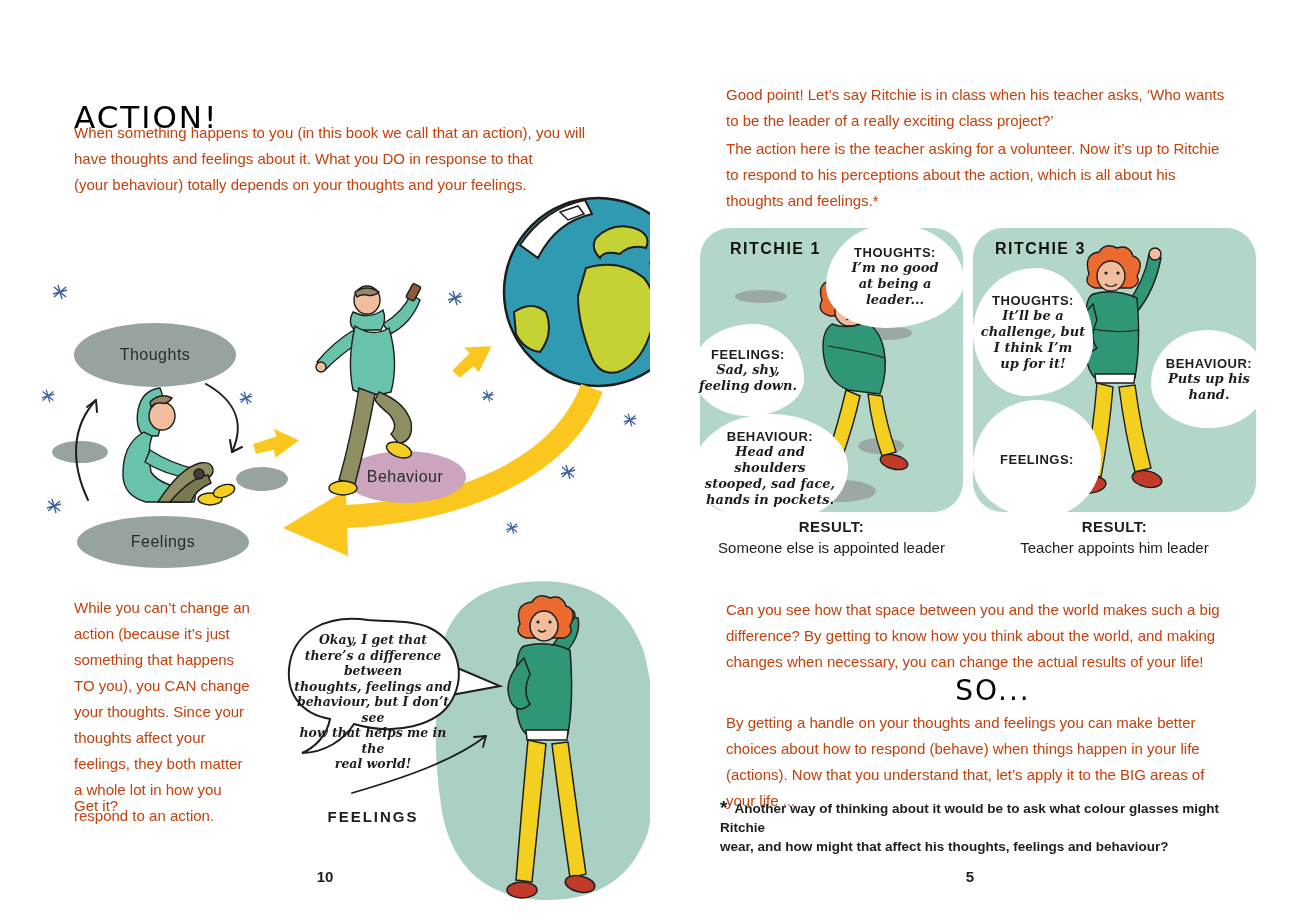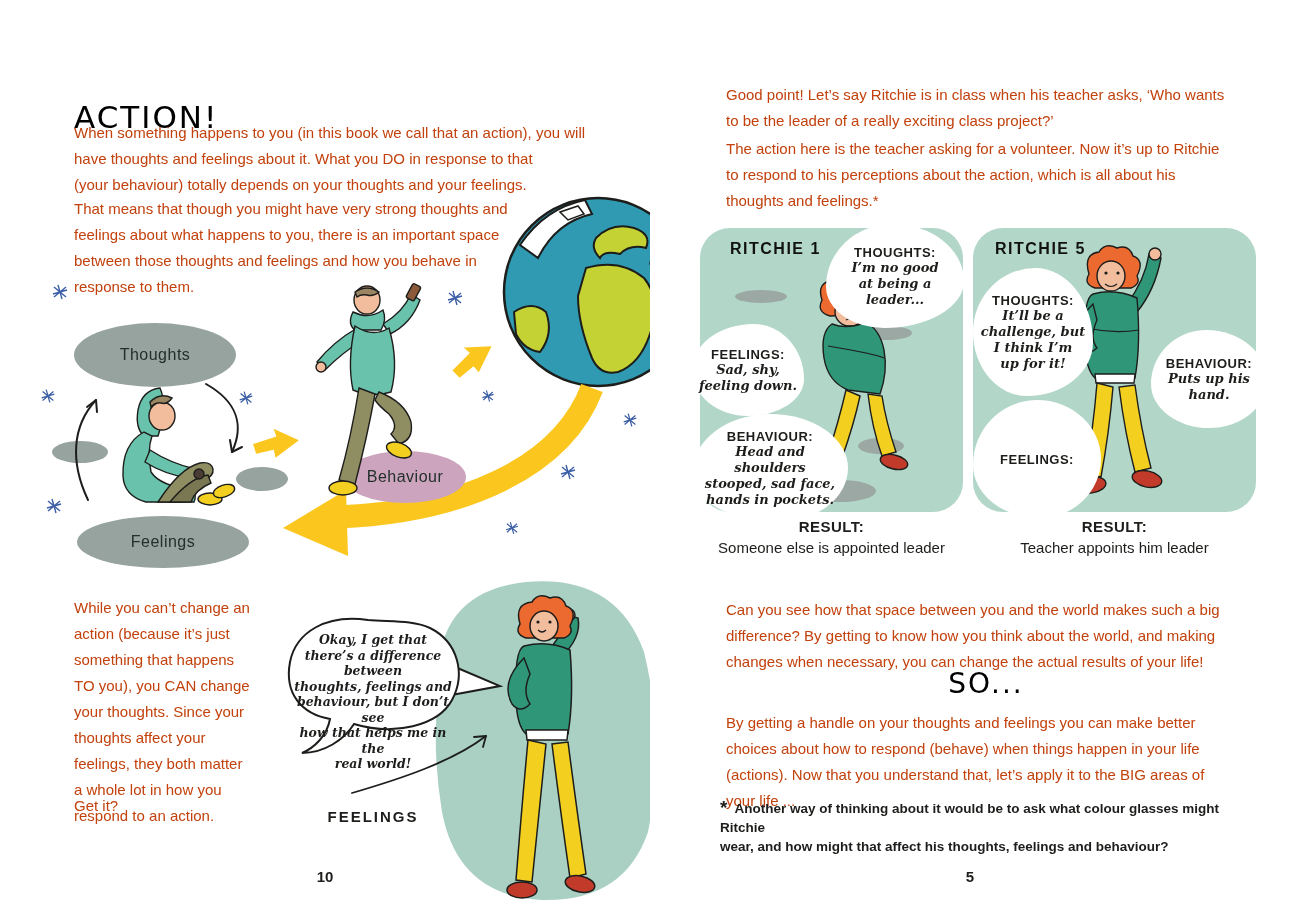"That means that though you" p.abs { html: <p>That means that though you might have very strong thoughts and feelings about what happens to you, there is an important space between those thoughts and feelings and how you behave in response to them.</p> -> none }
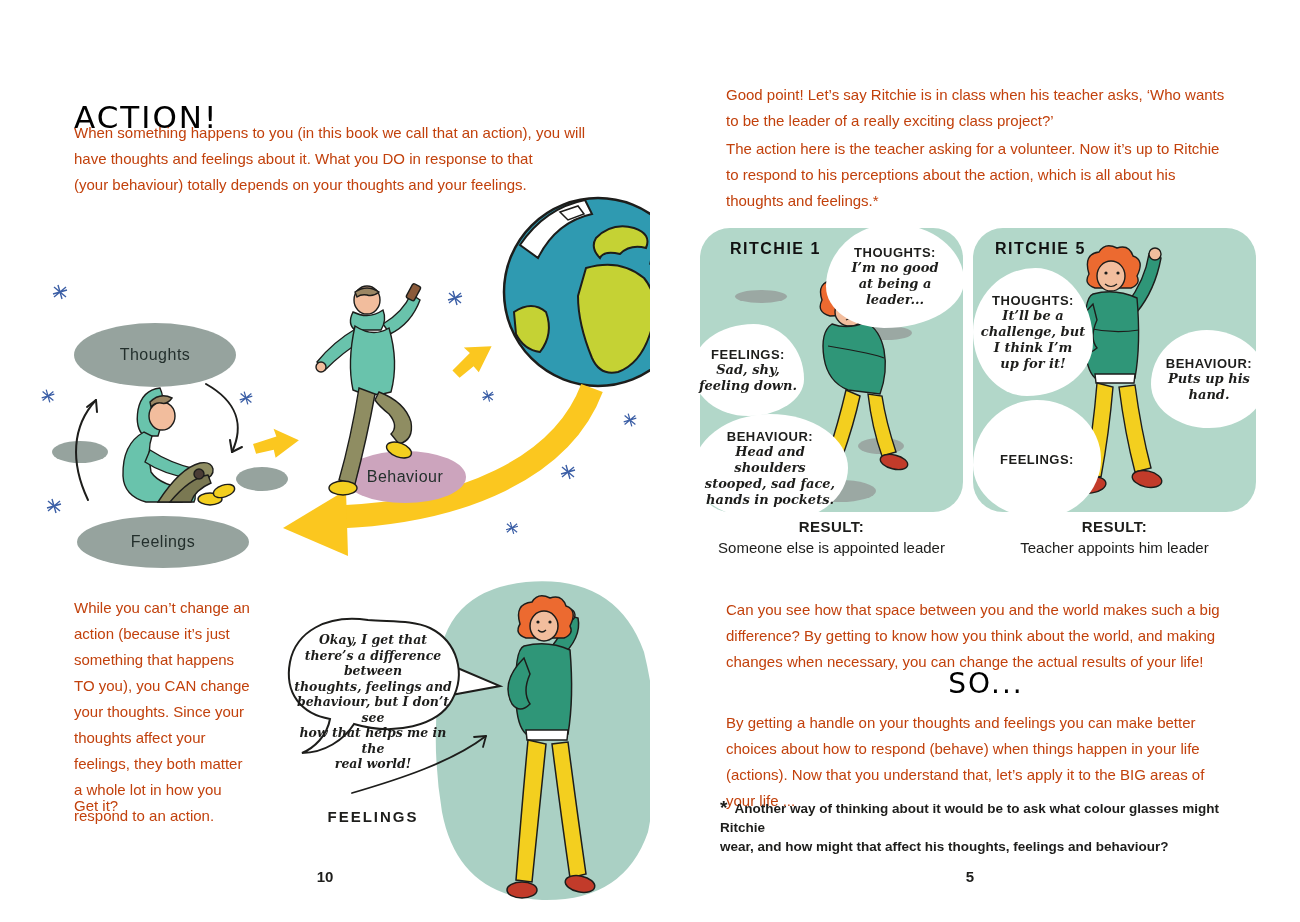"RITCHIE 5" div.panel-title { text: 5 -> 3 }
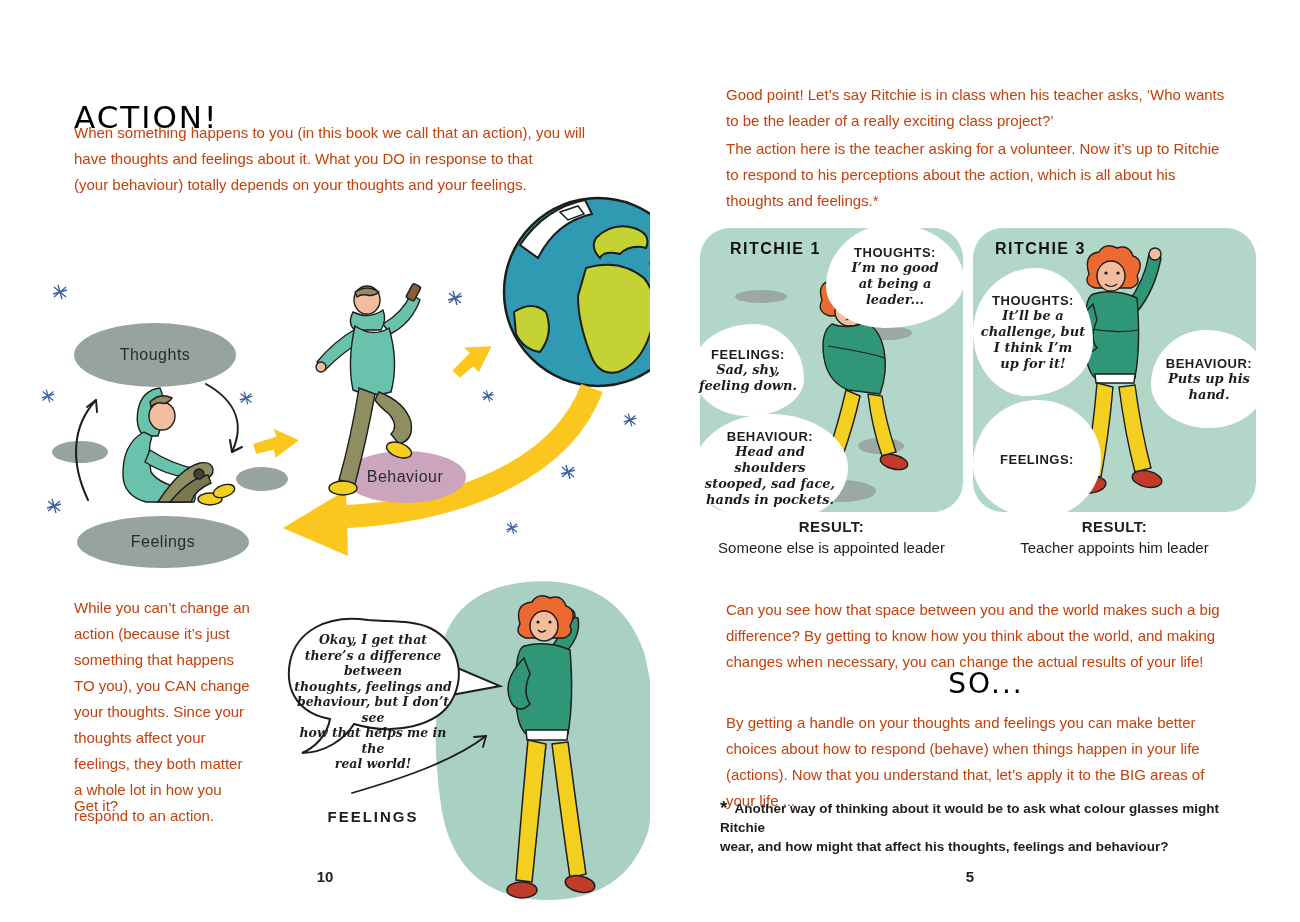"SO..." h2.abs { margin: 5px -> 12px }
